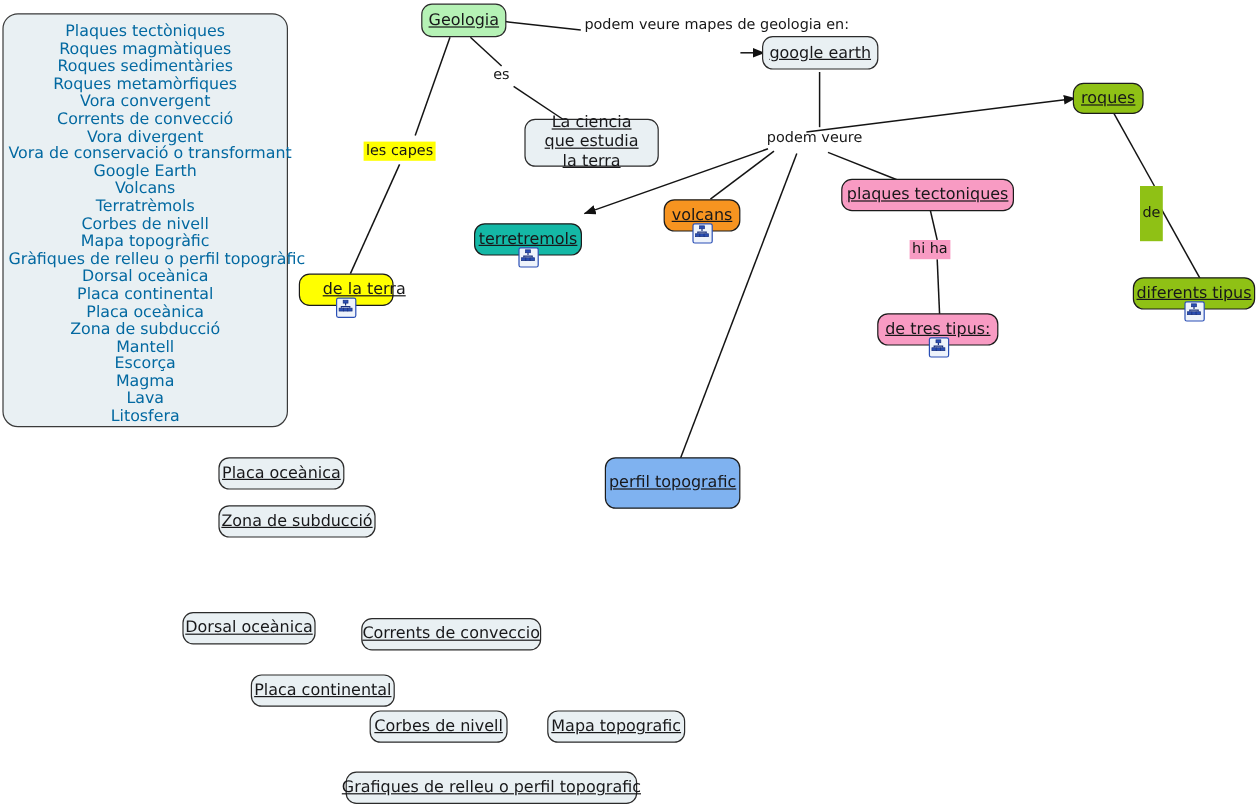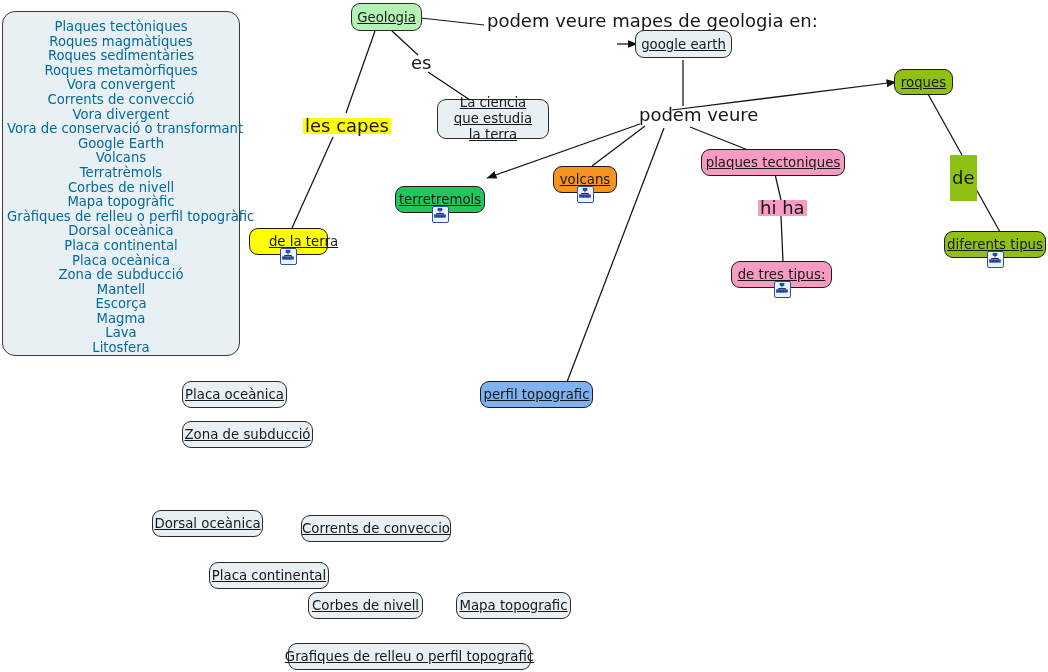"podem veure mapes de geologia" .linklabel { font-size: 18px -> 12px }
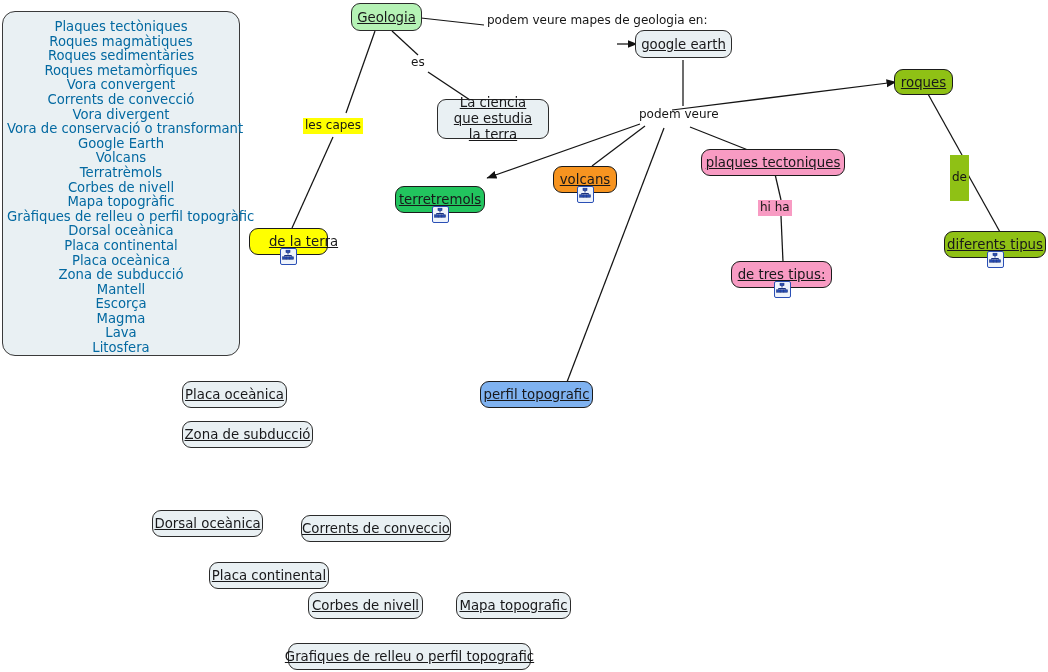"terretremols" .cyan { background: #22c55e -> #14b8a6 }
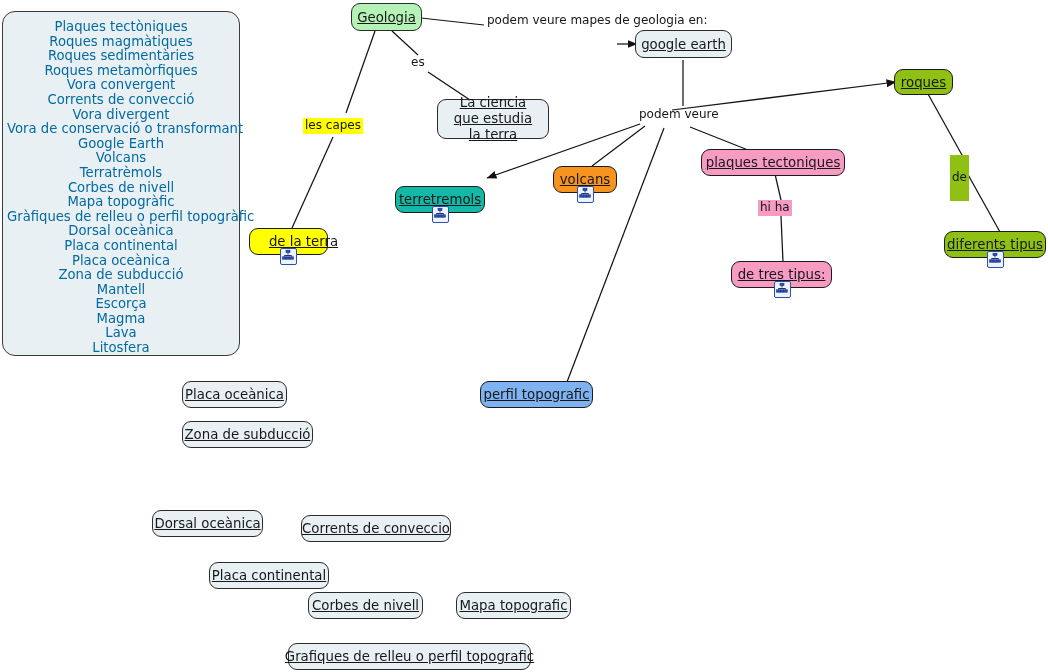"perfil topografic" div.node { height: 27px -> 43px; left: 480px -> 504px }
